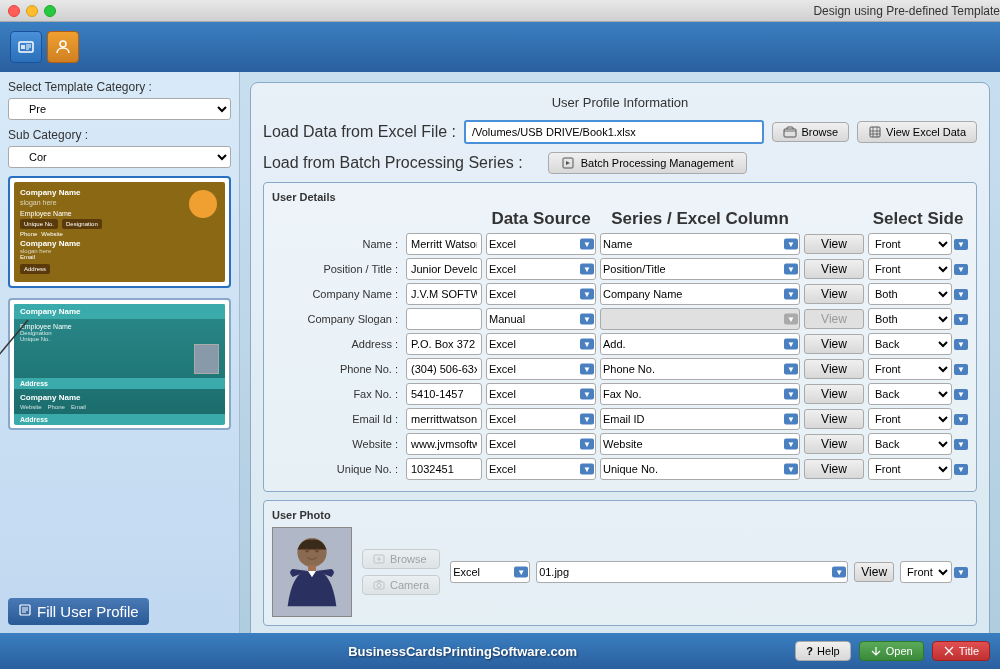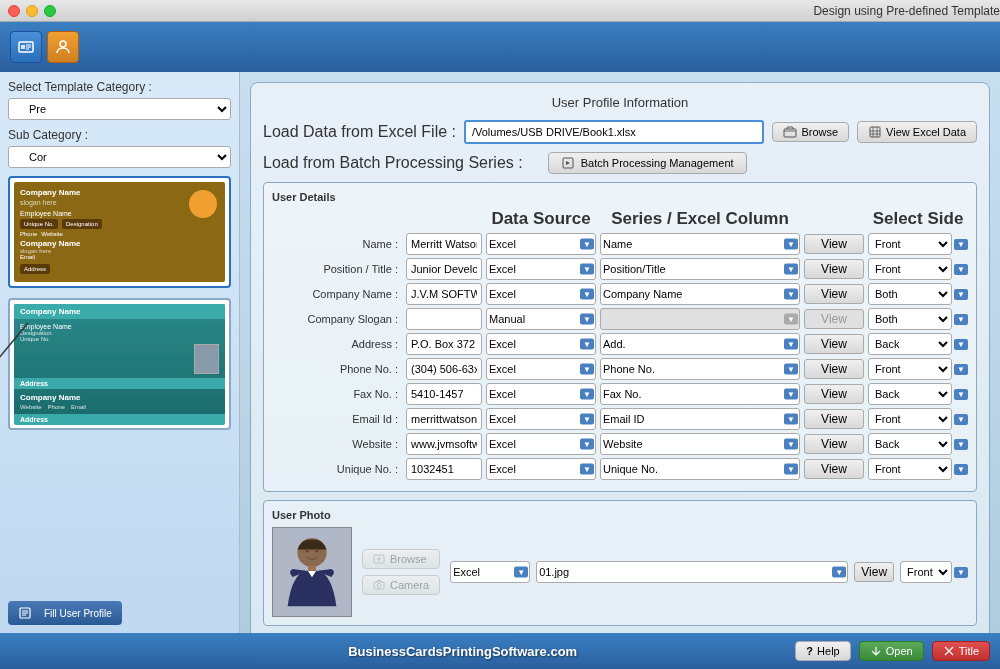"Fill User Profile" .fill-profile-btn { align-items: center -> flex-start; font-size: 10px -> 15px; gap: 12px -> 5px }
